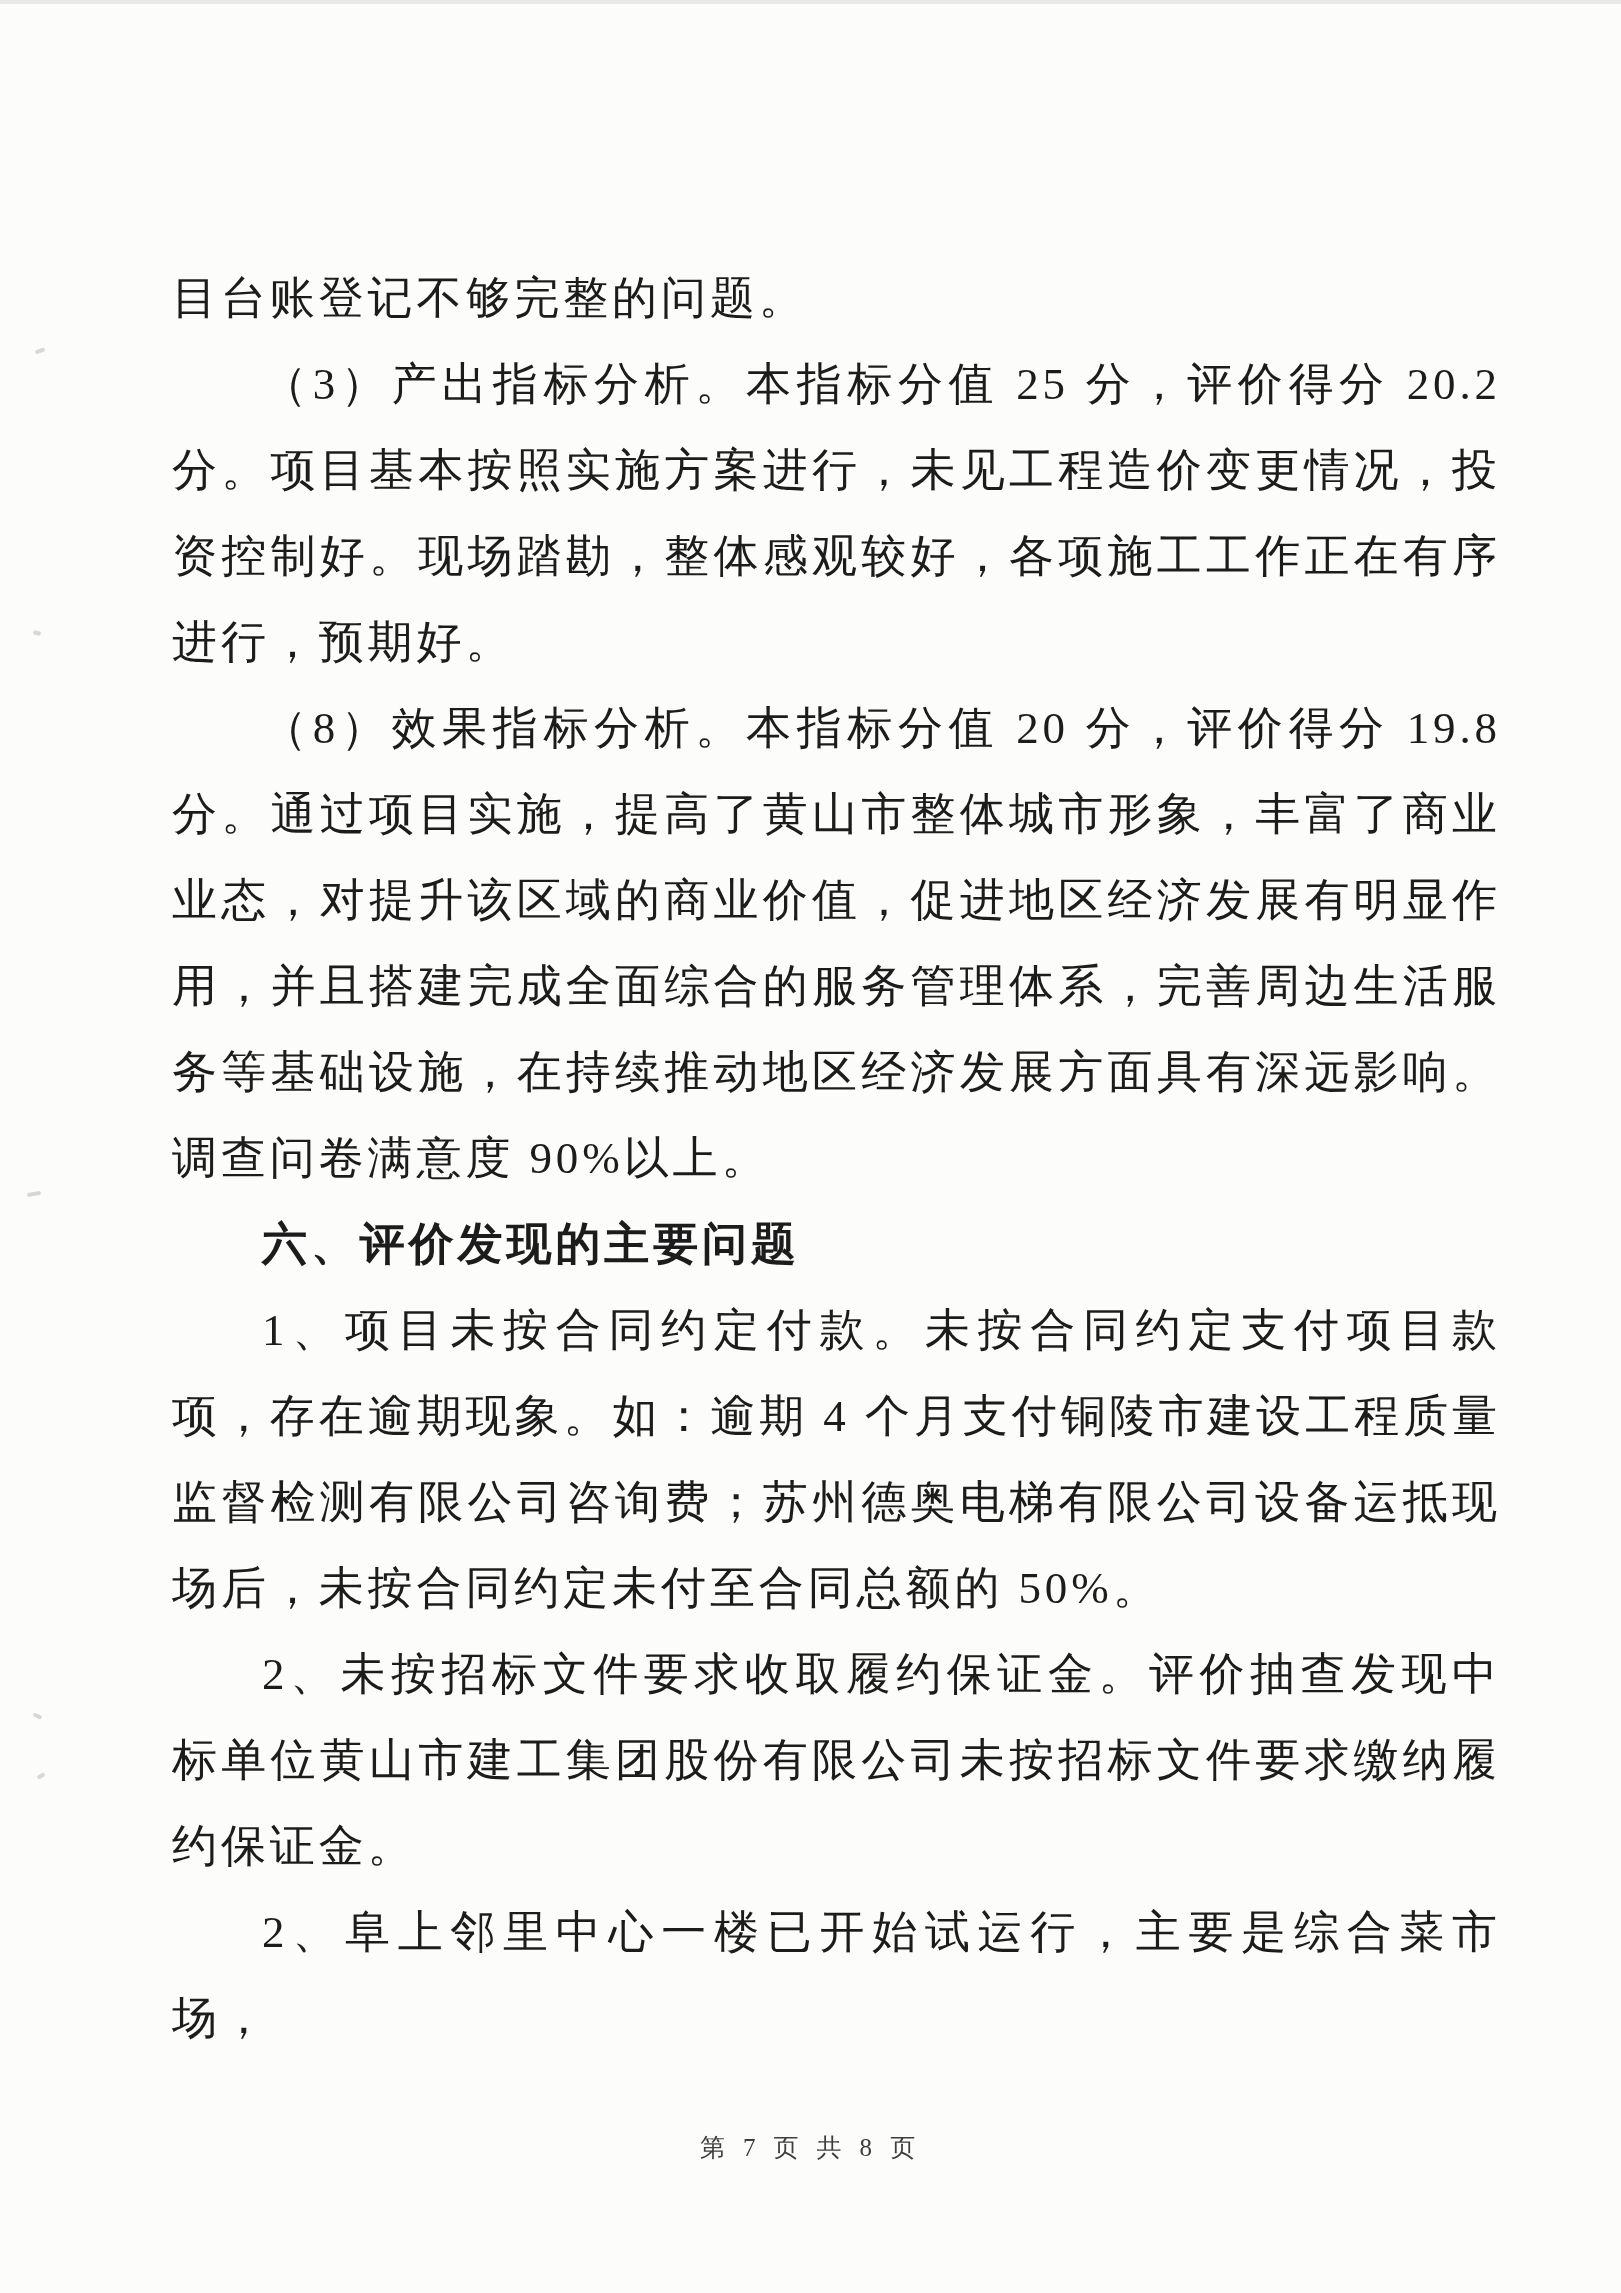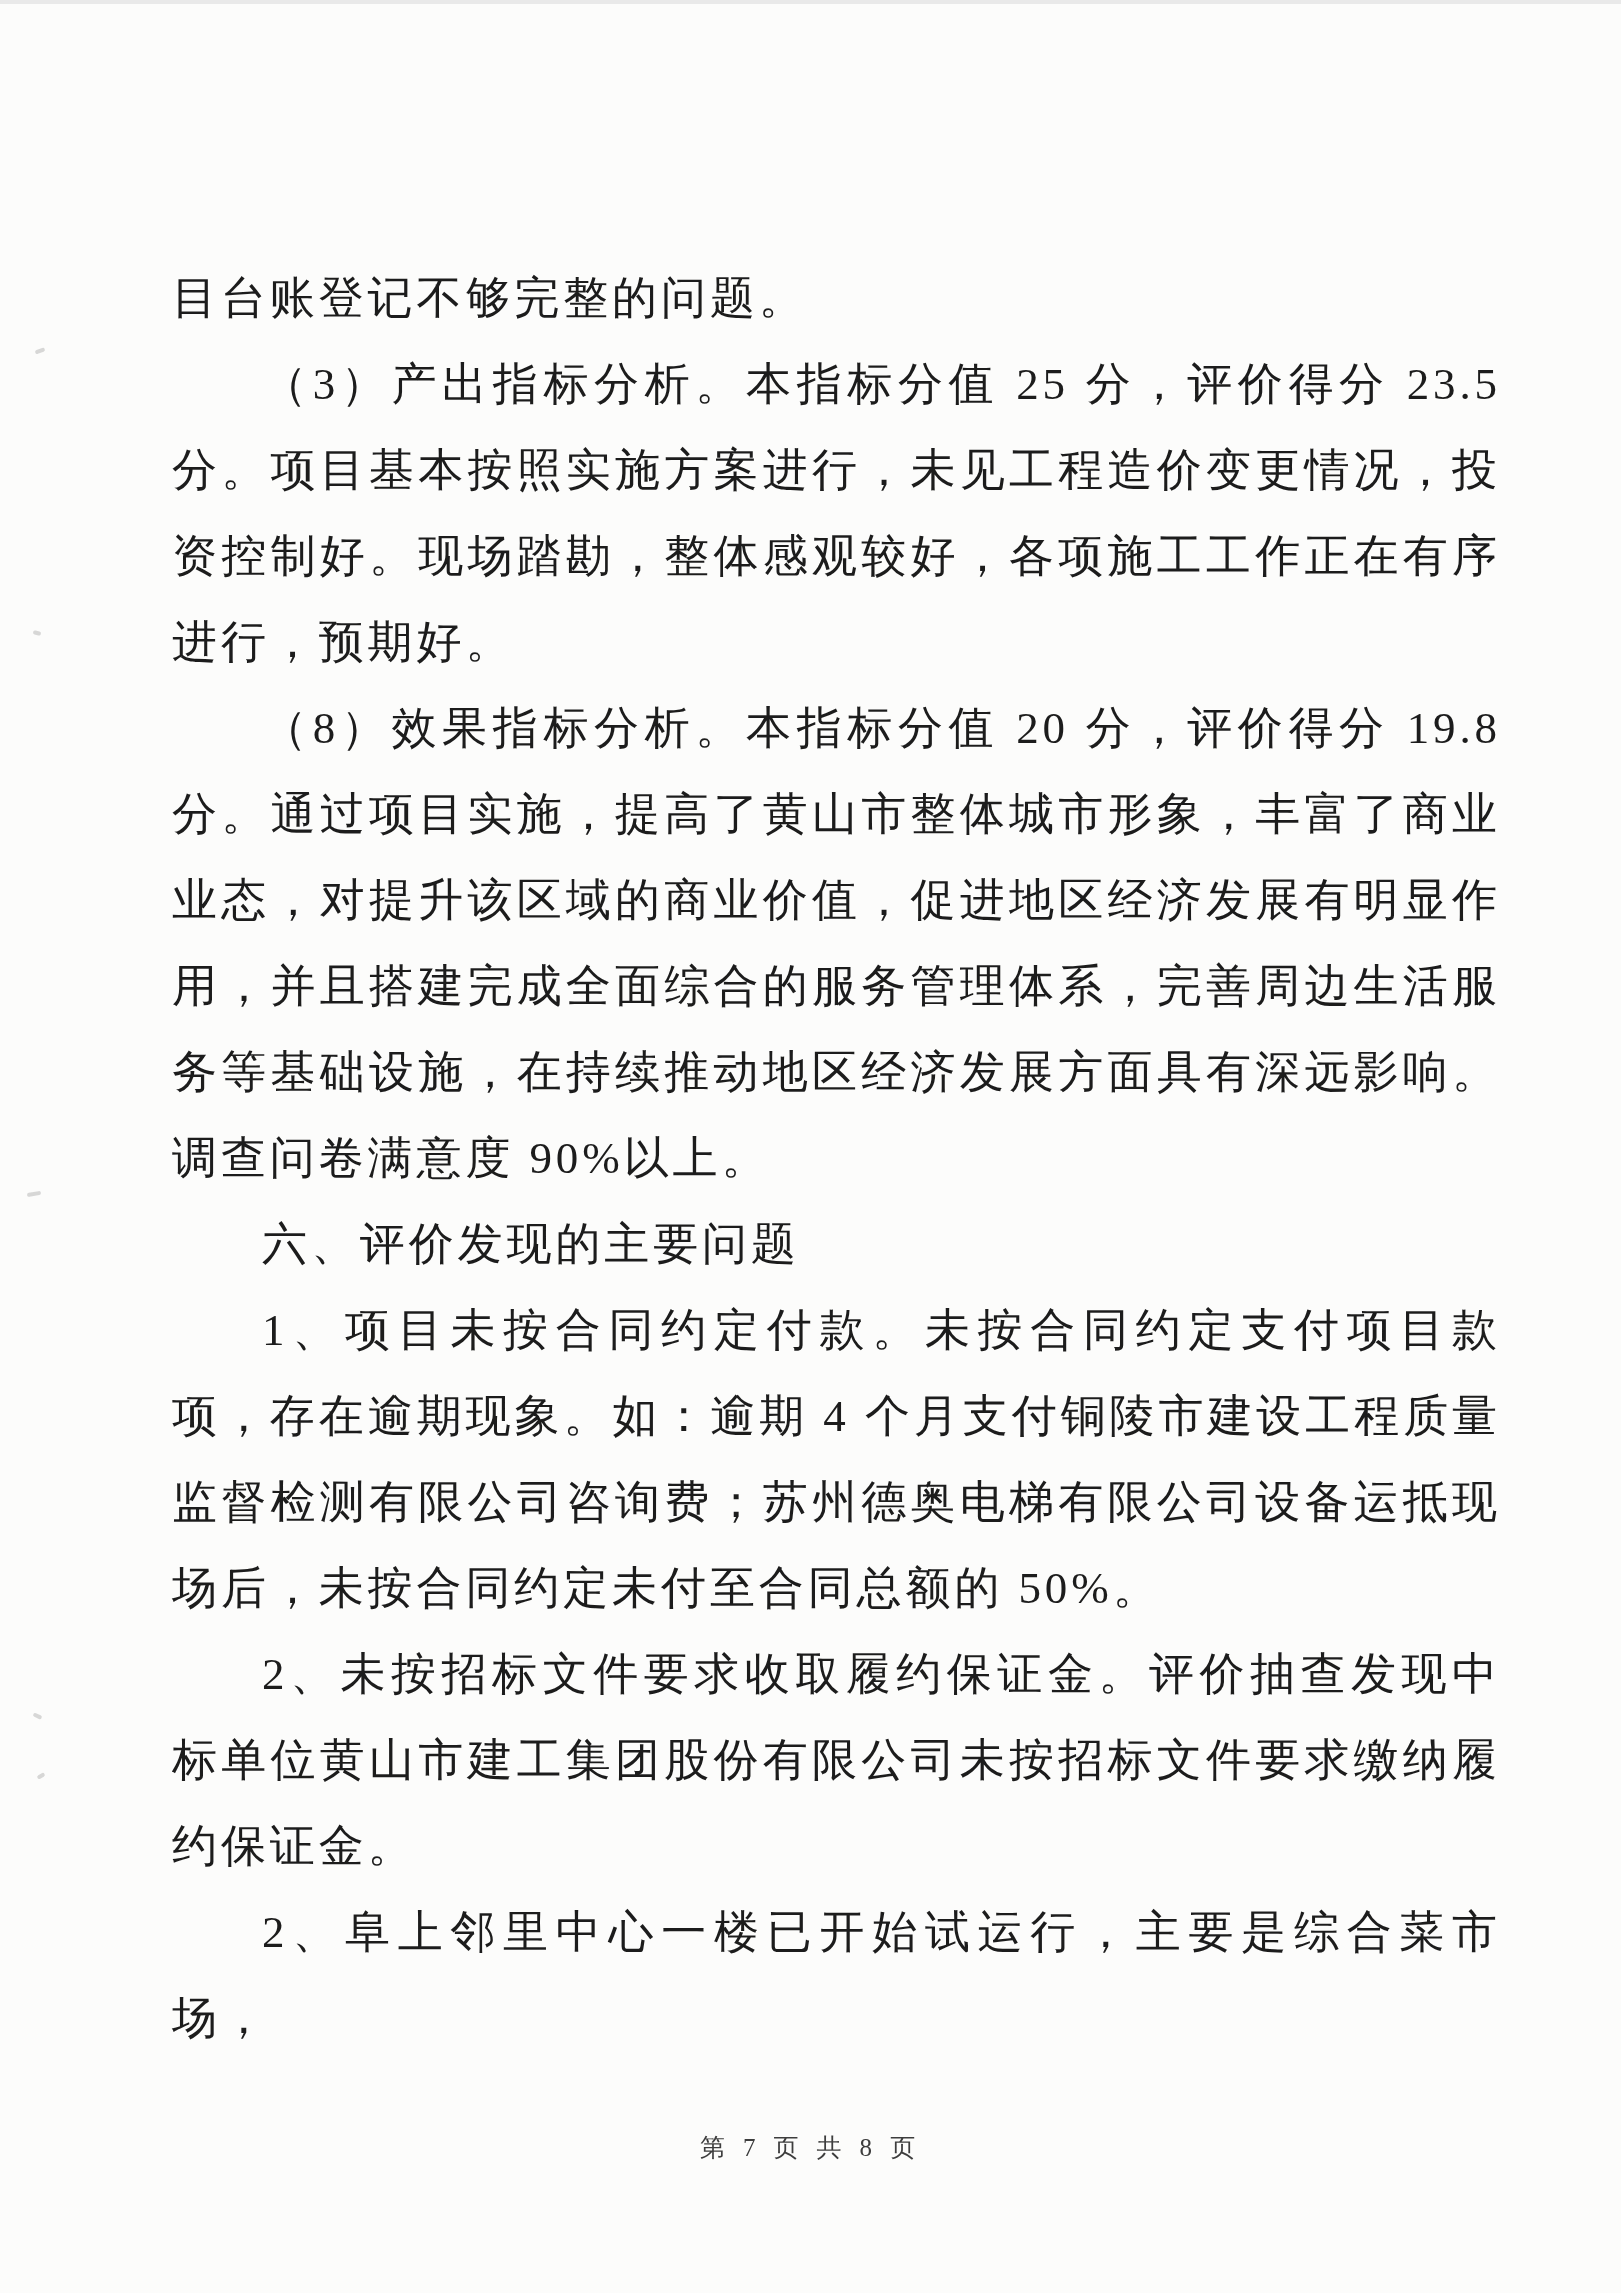"本指标分值 25 分，评价得分 23.5" span { text: 23.5 -> 20.2 }
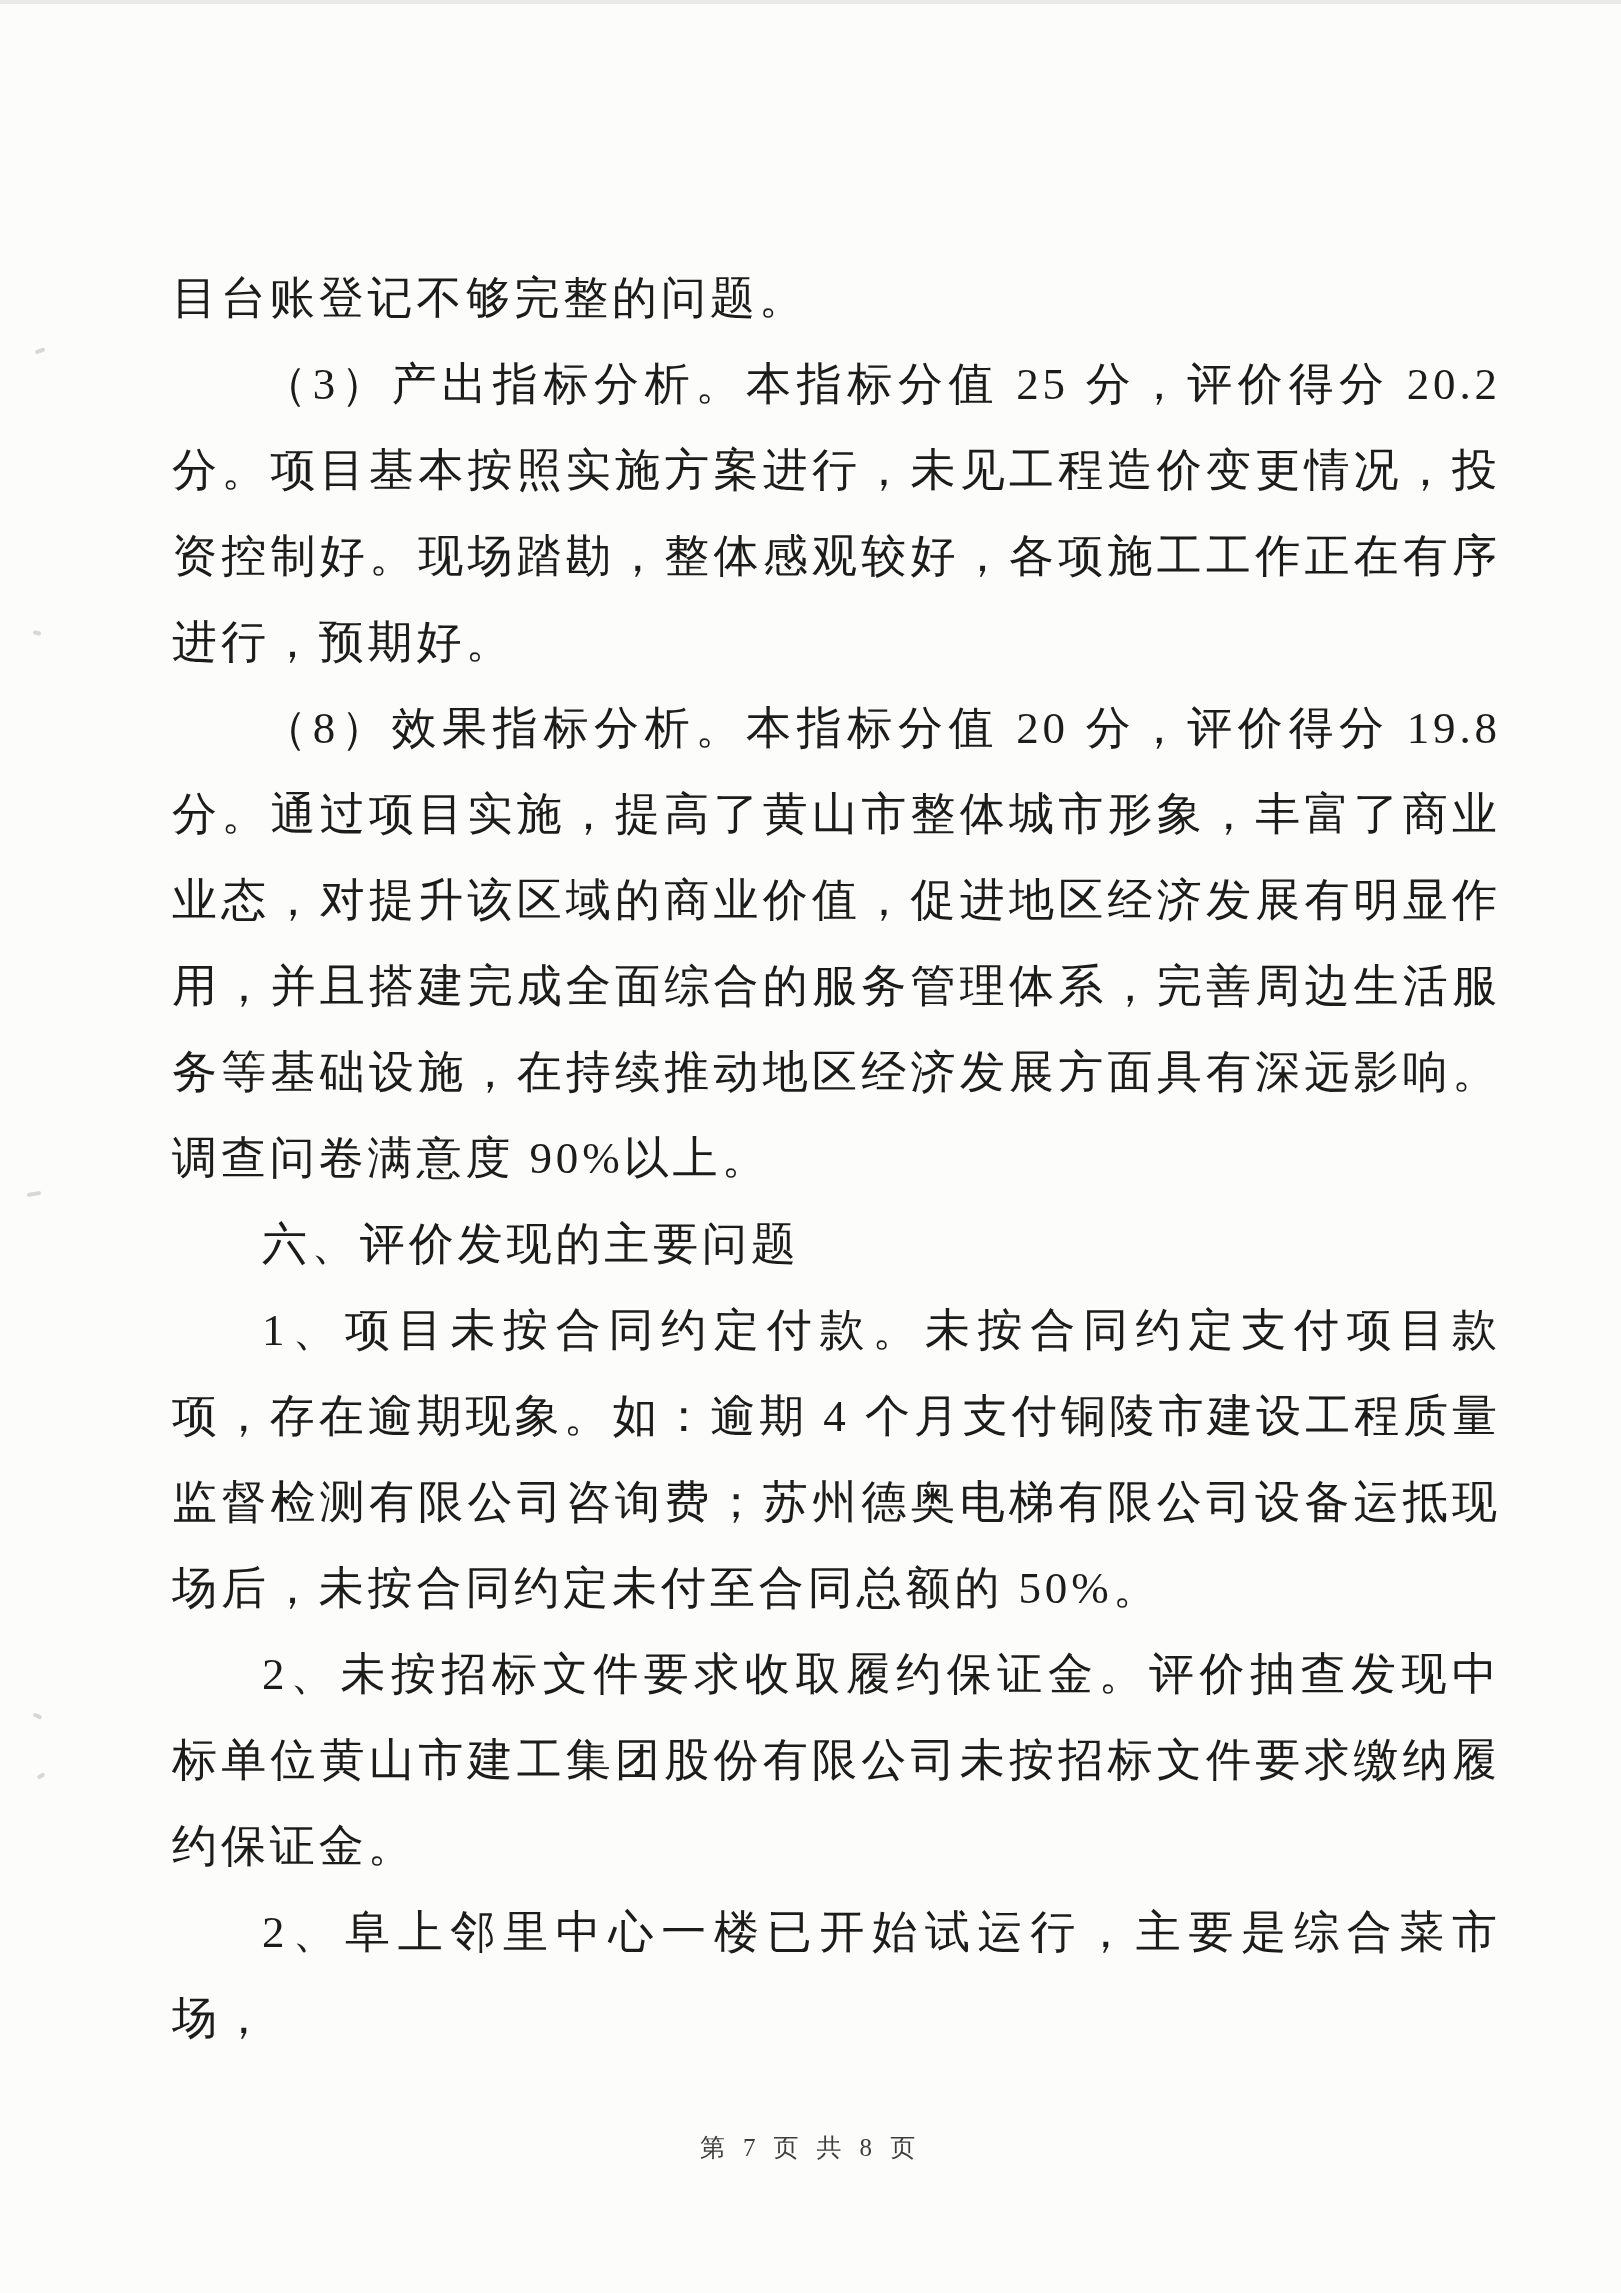"六、评价发现的主要问题" .para.heading { font-weight: 400 -> 700 }
